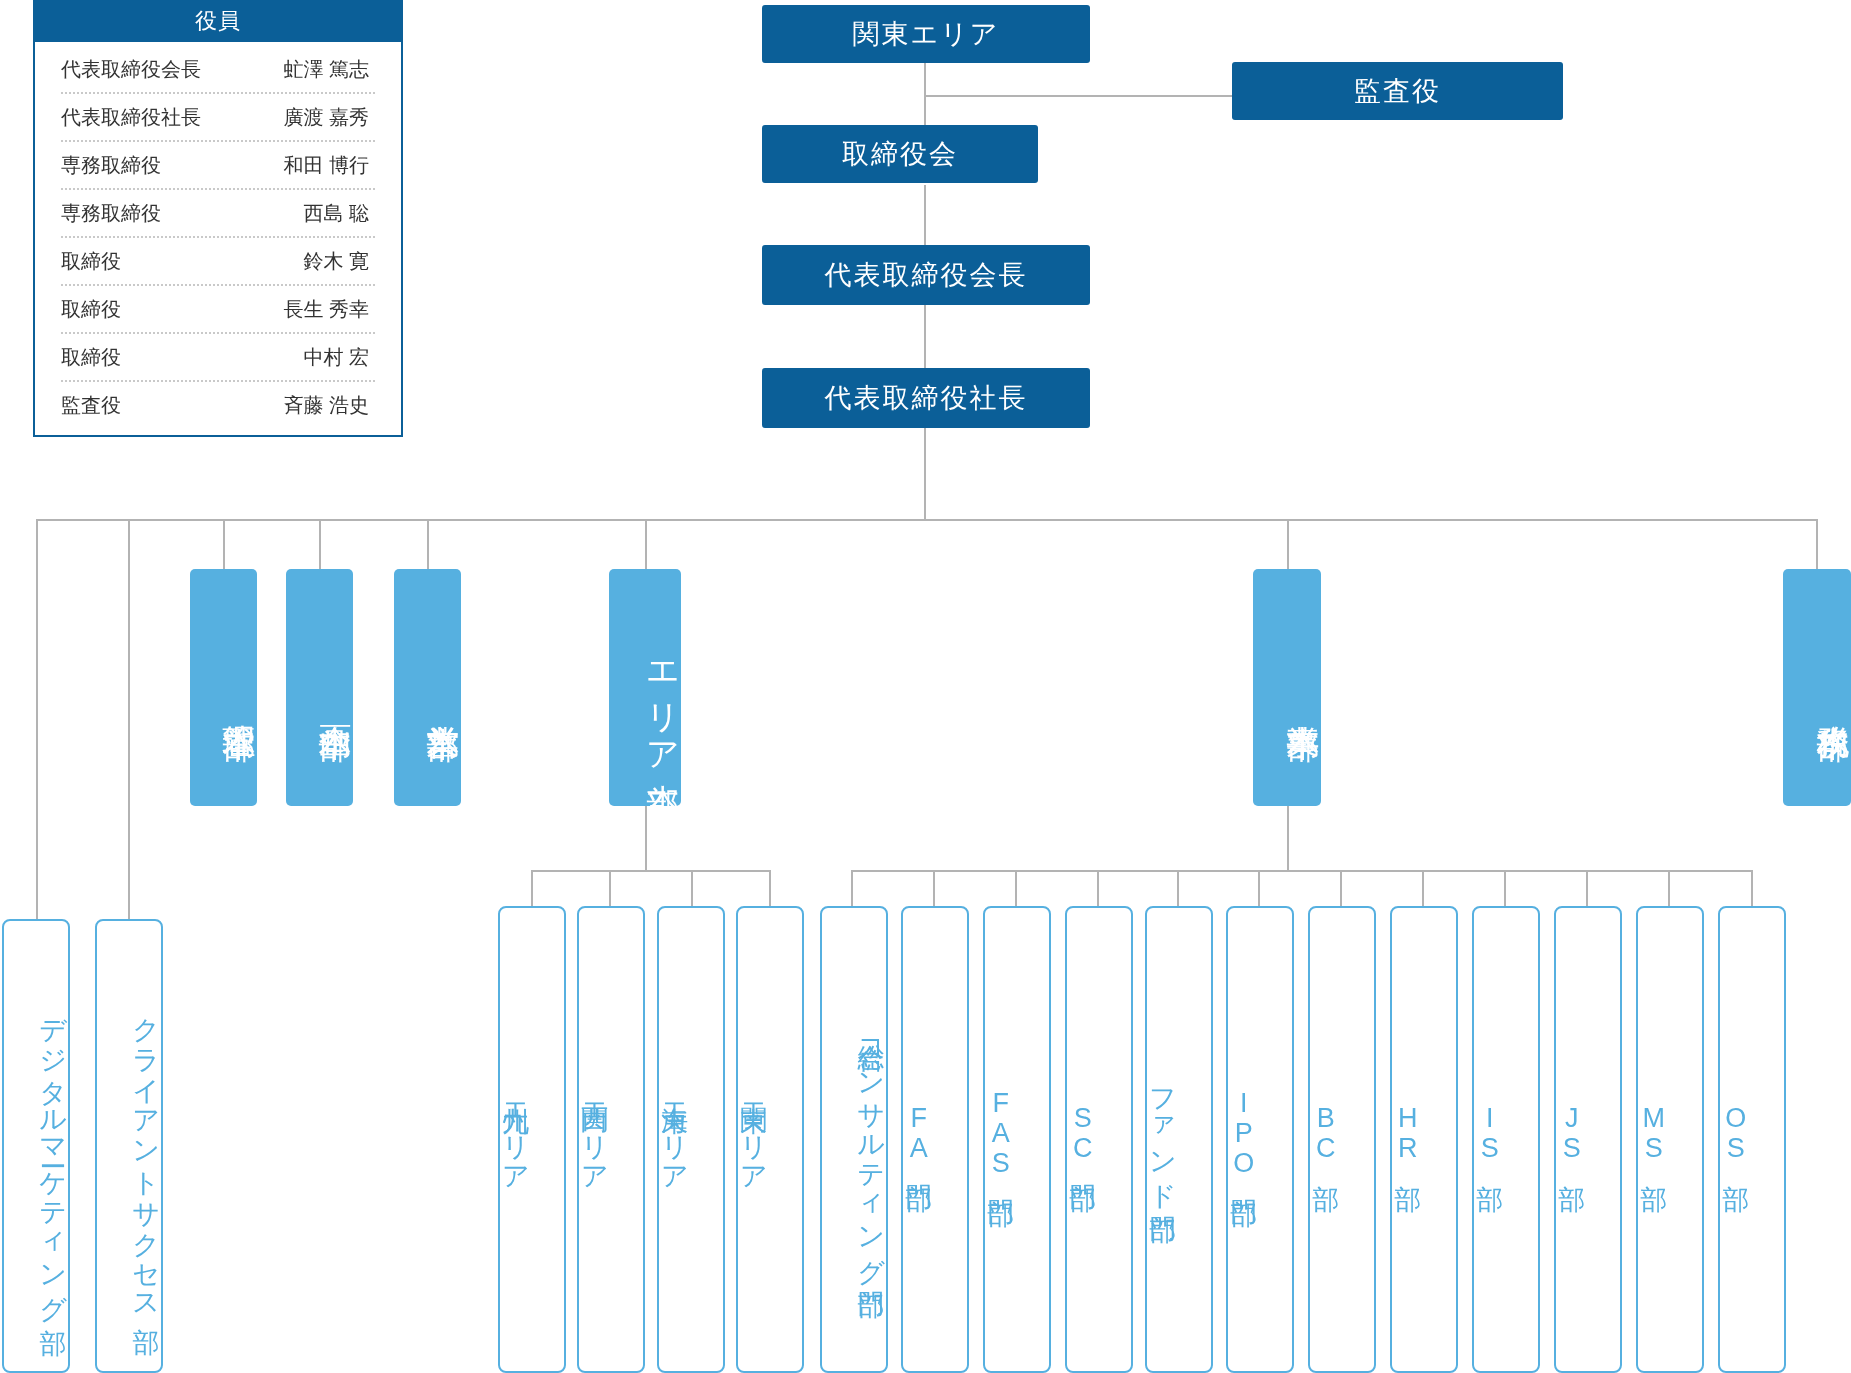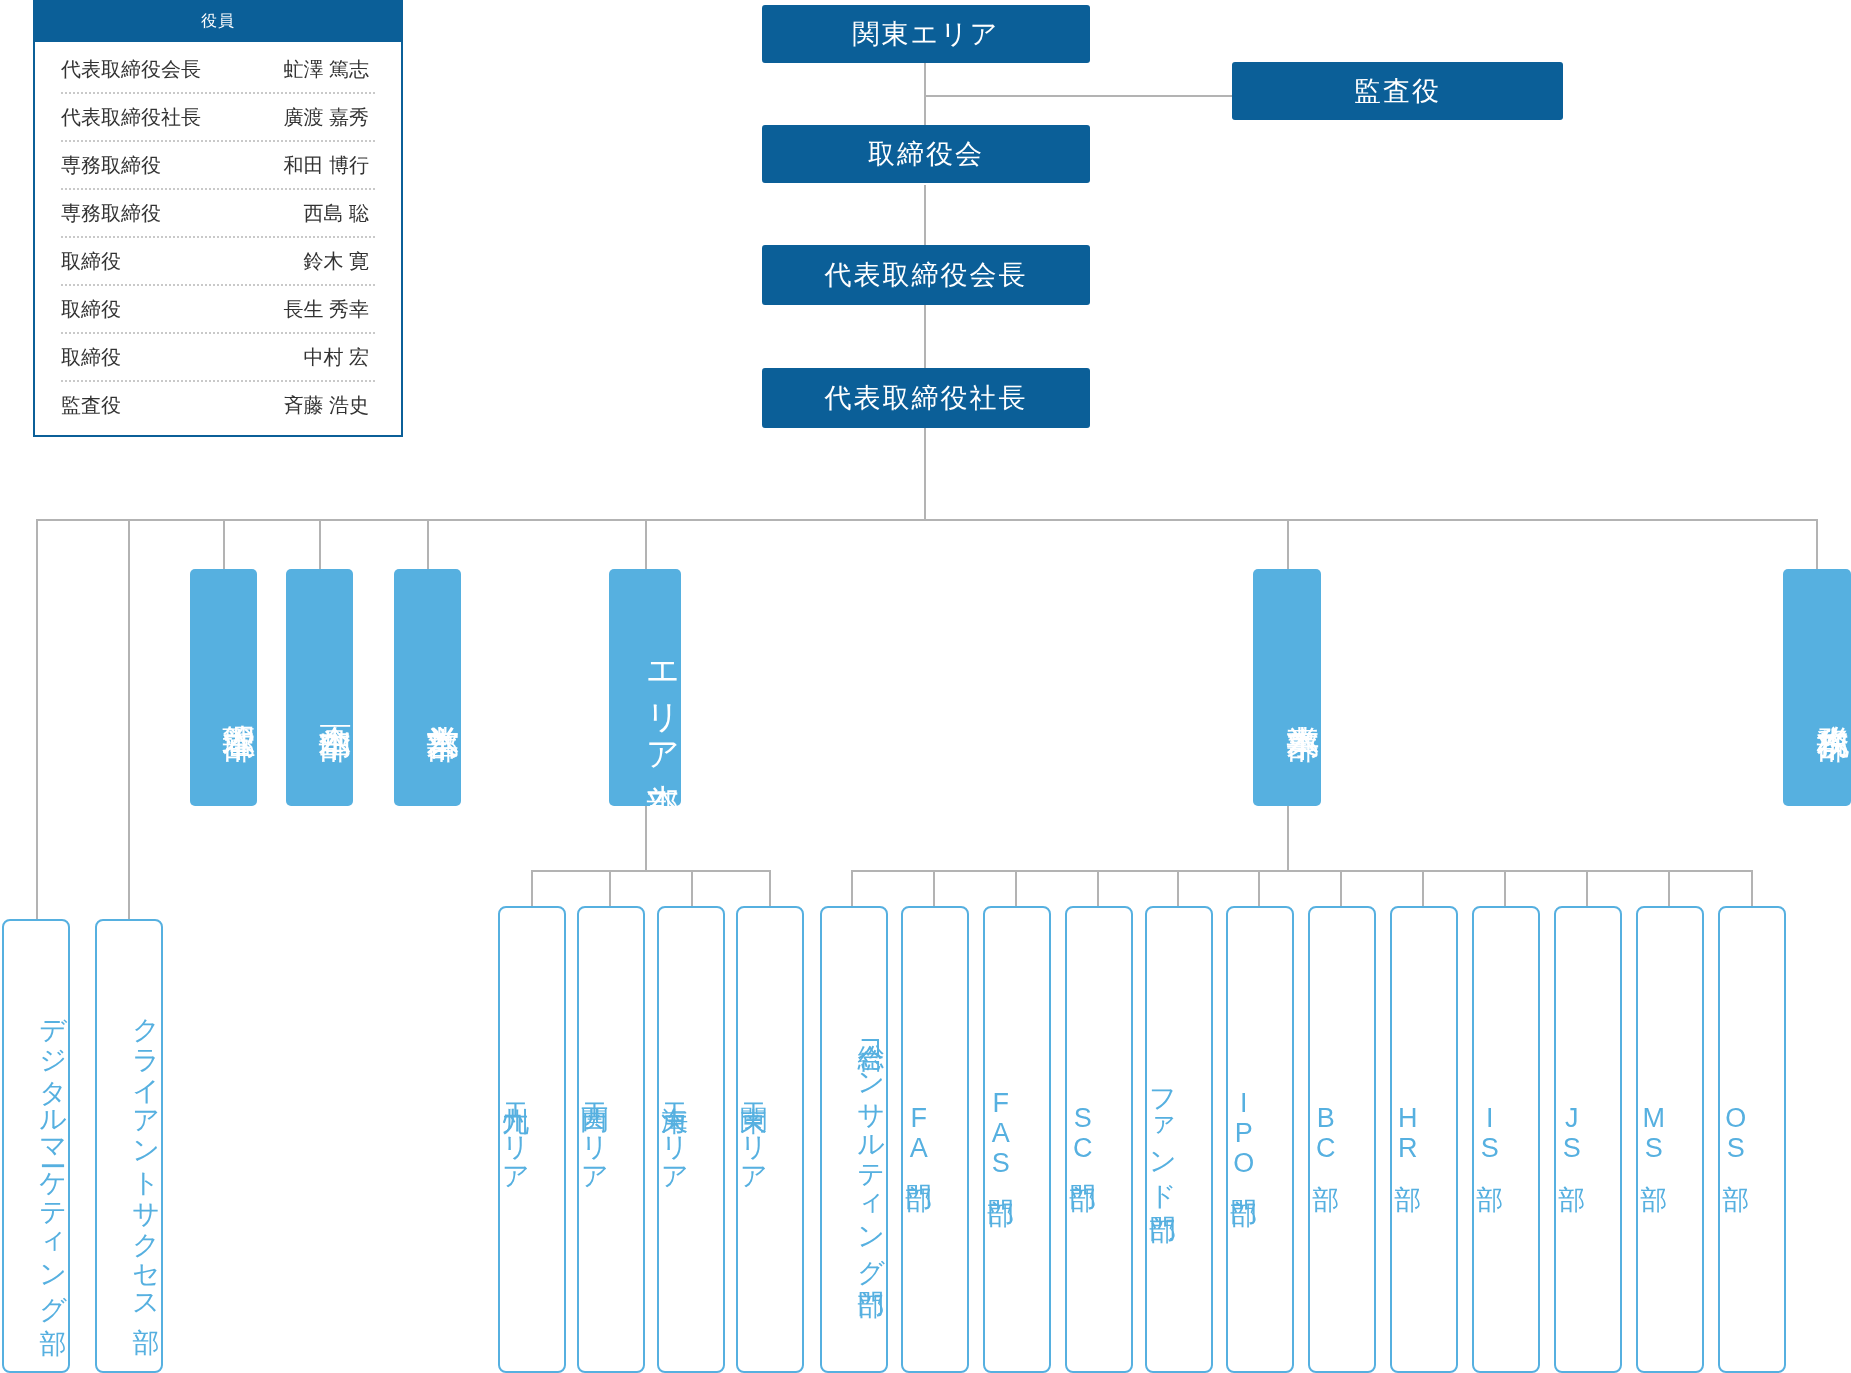"役員" #officers .ohead { font-size: 16px -> 22px }
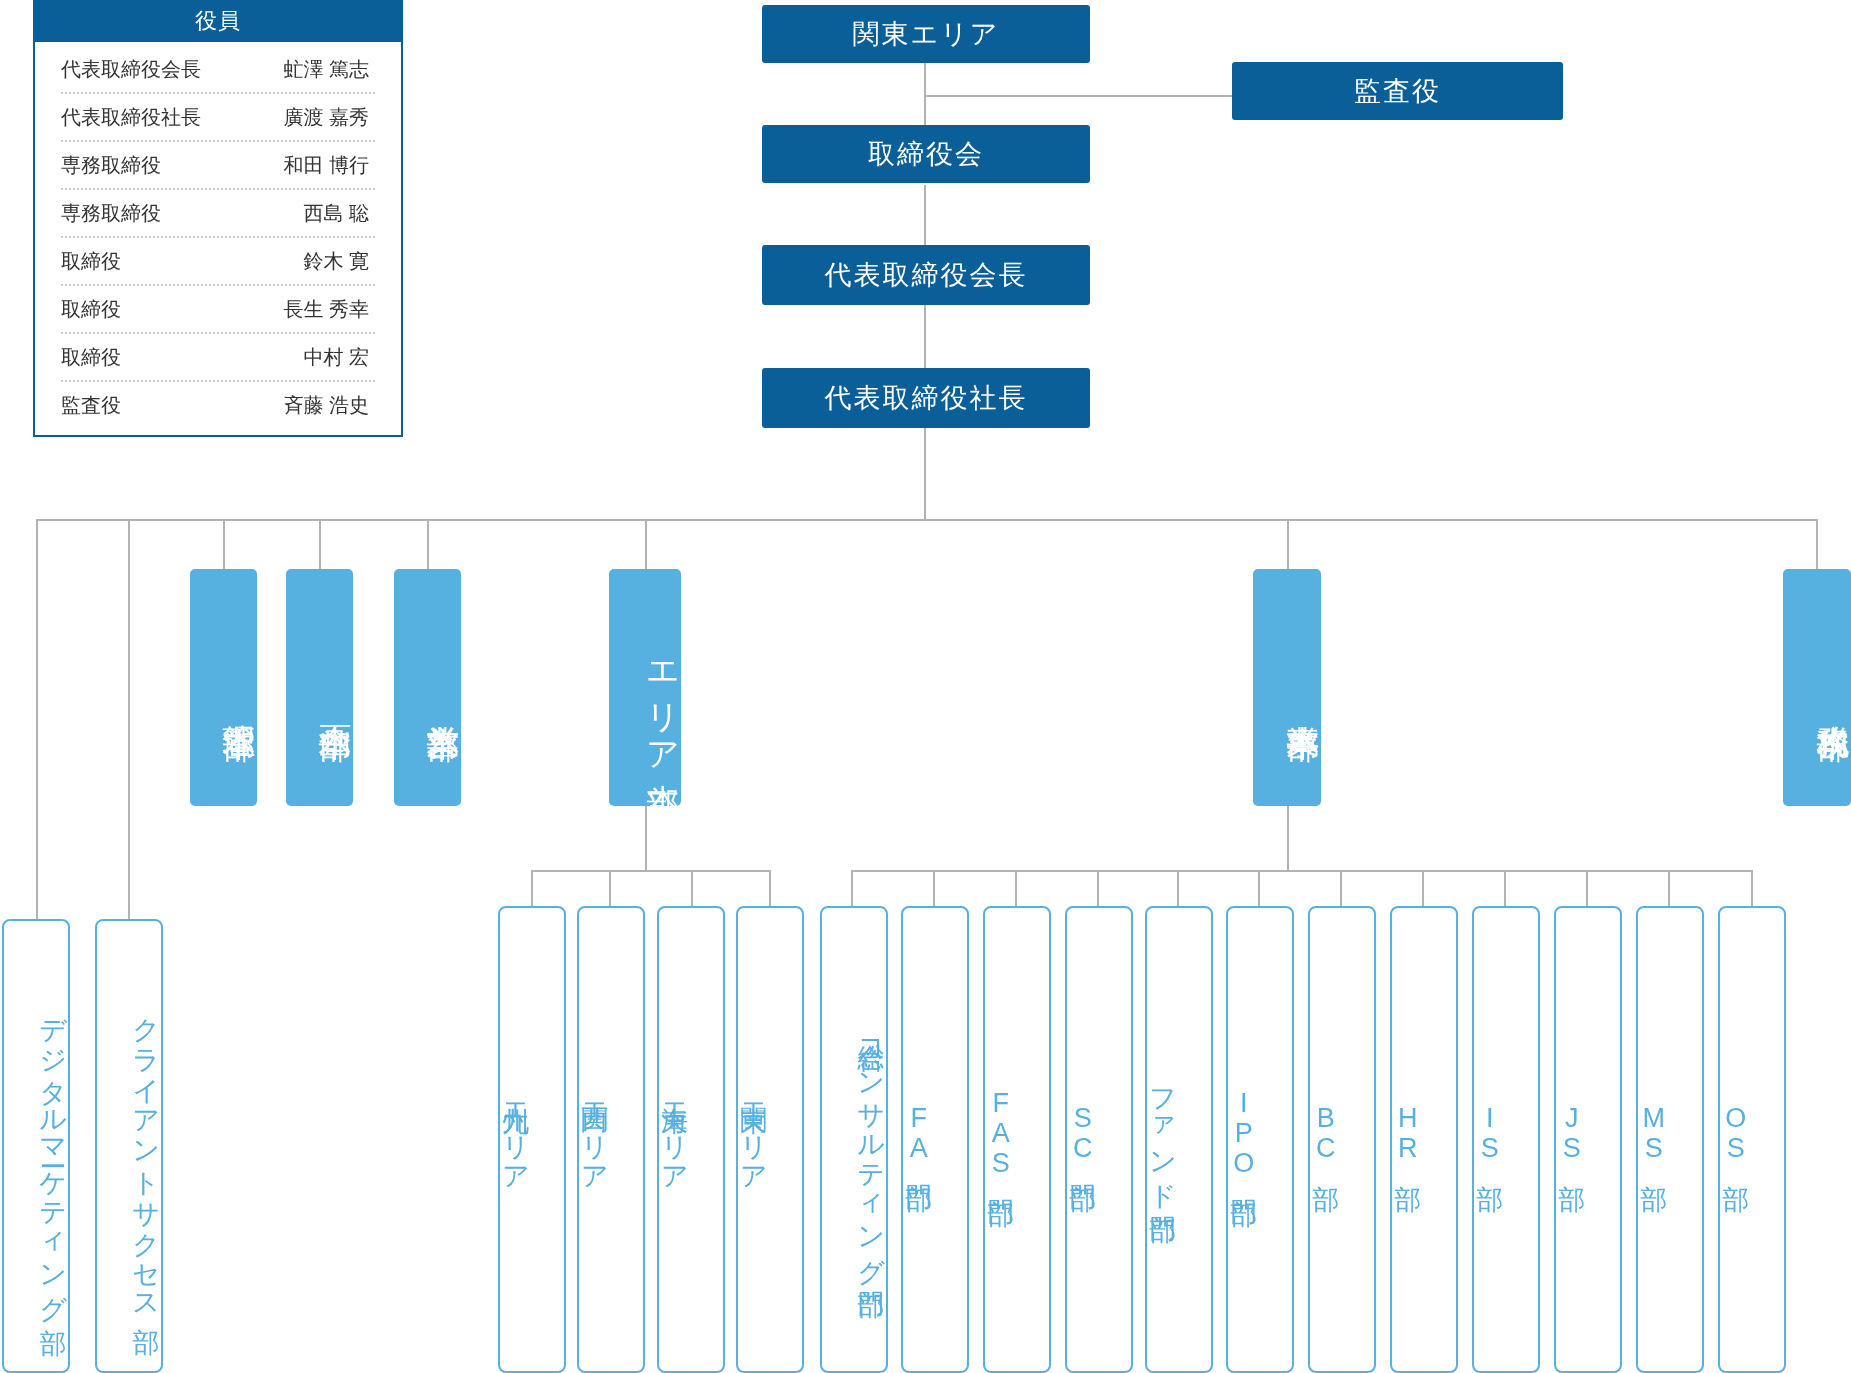"取締役会" div.dk { width: 328px -> 276px }
